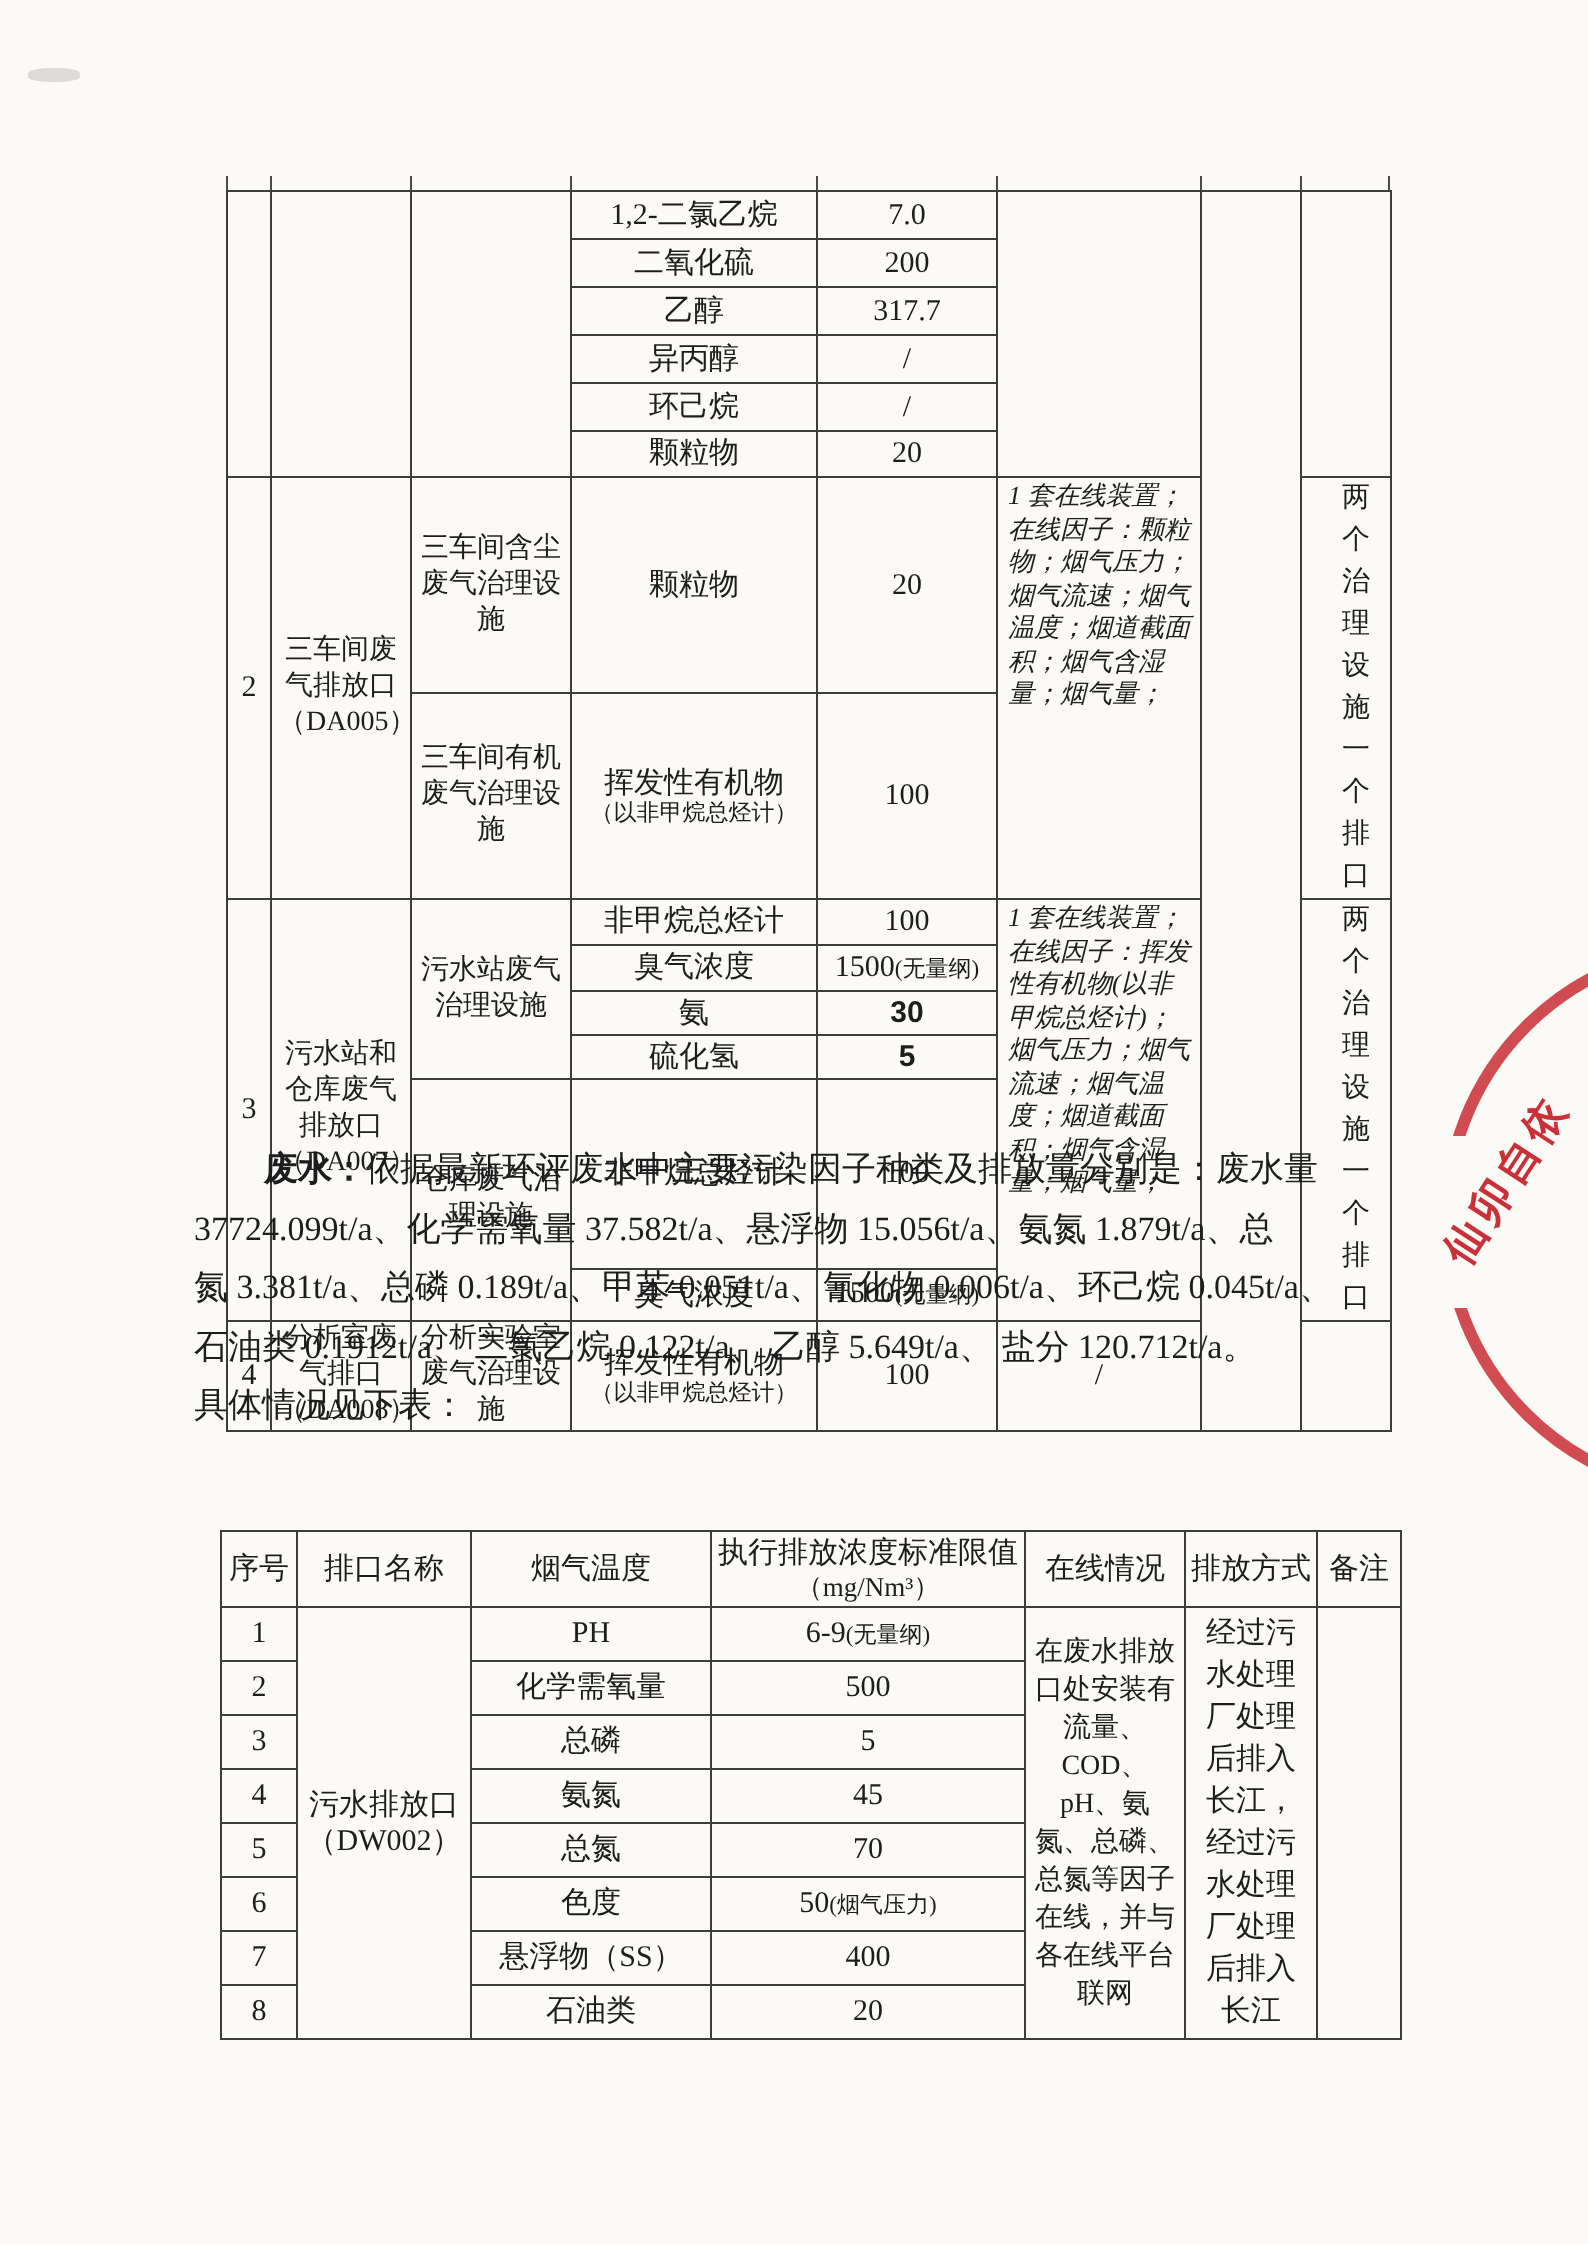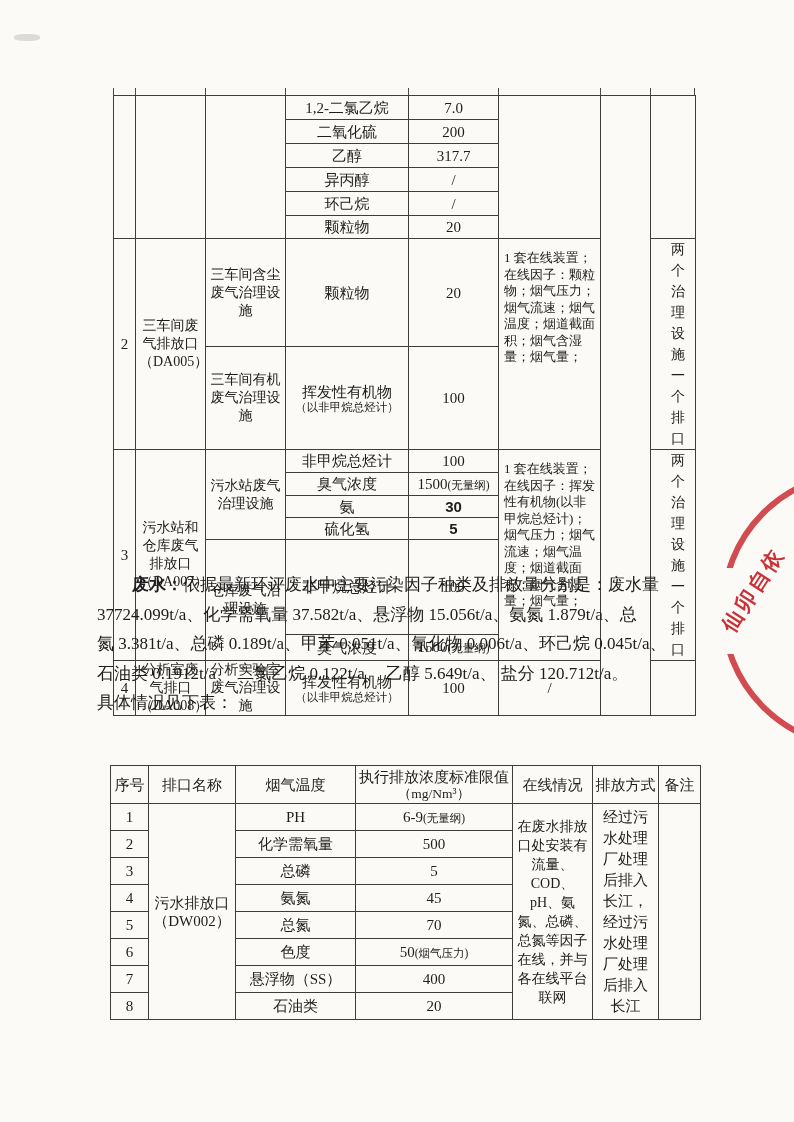"1 套在线装置；在线因子：颗粒物；烟气压力；烟气流速；烟气温度；烟道截面积；烟气含湿量；烟气量；" .onlinecell { font-style: none -> italic; padding: 11px 5px -> 1px 5px }
